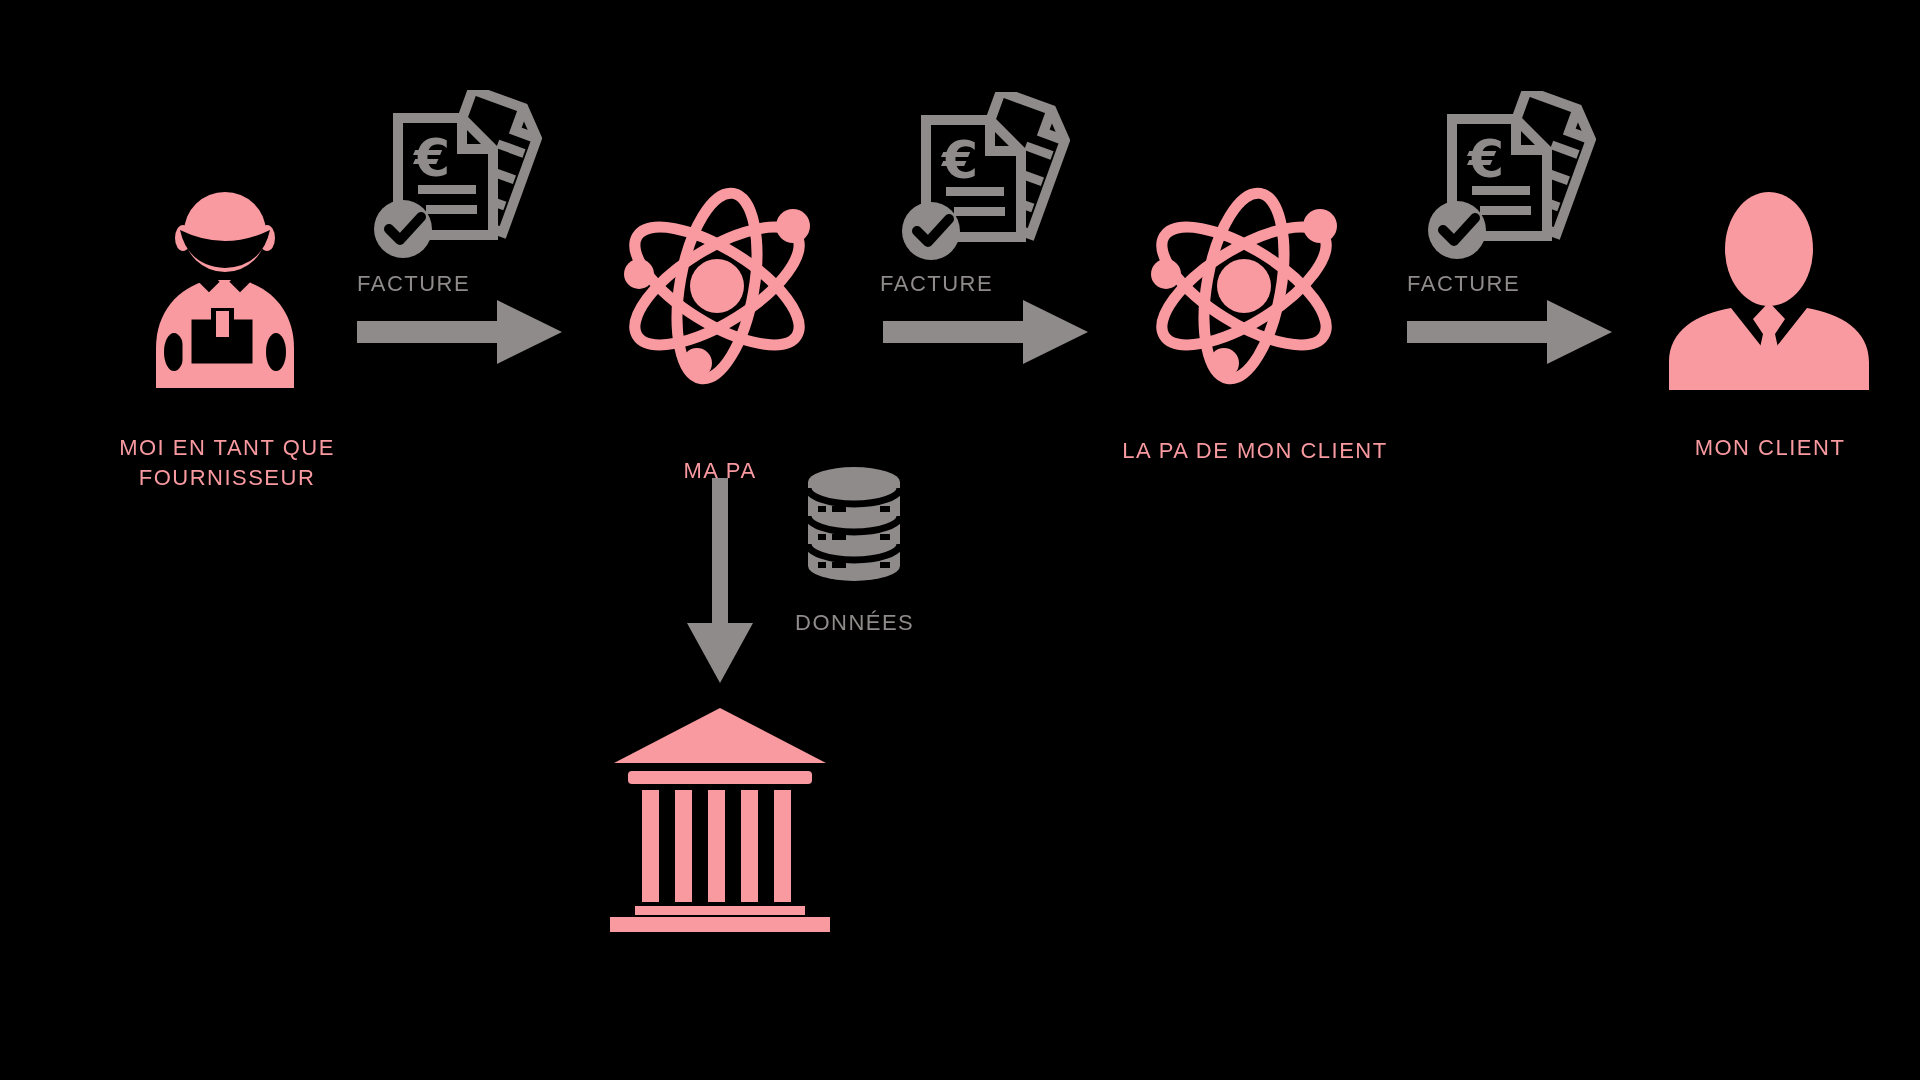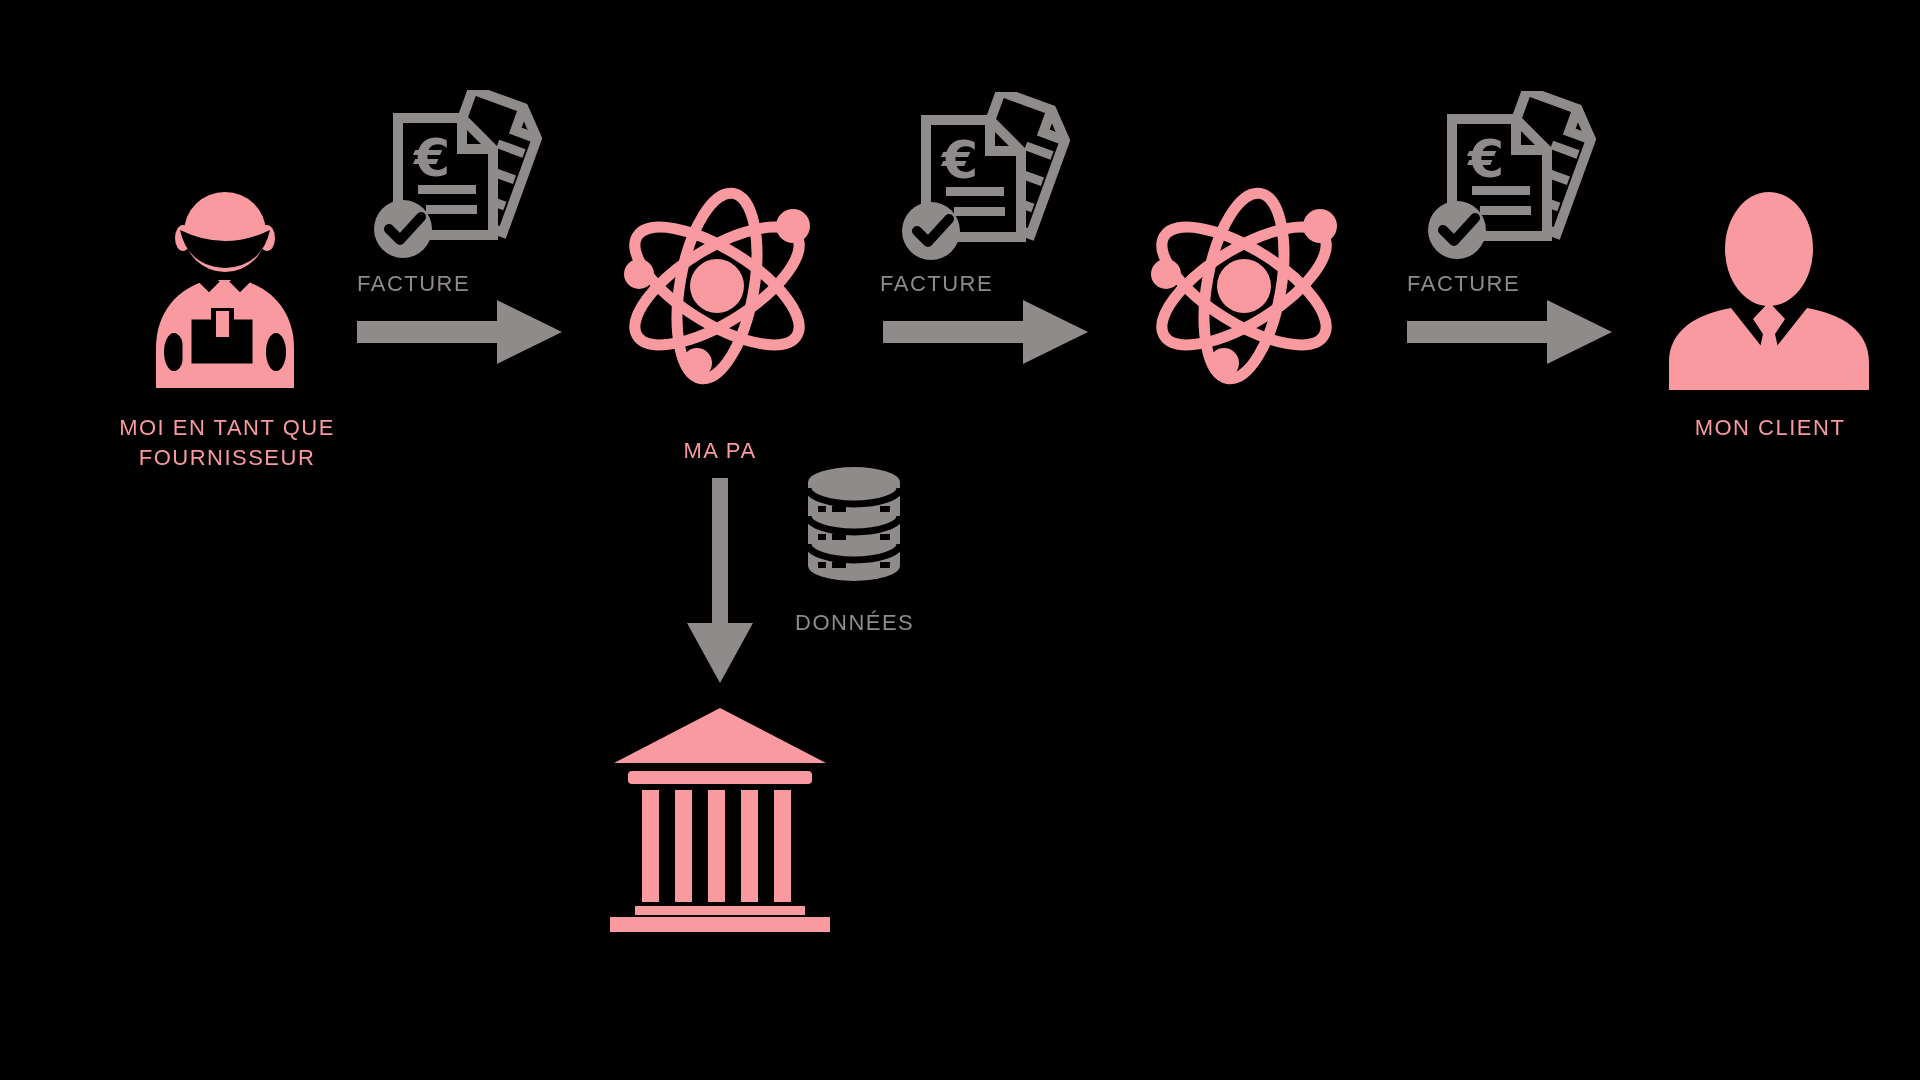"MOI EN TANT QUE" .pink { margin-top: none -> 20px }
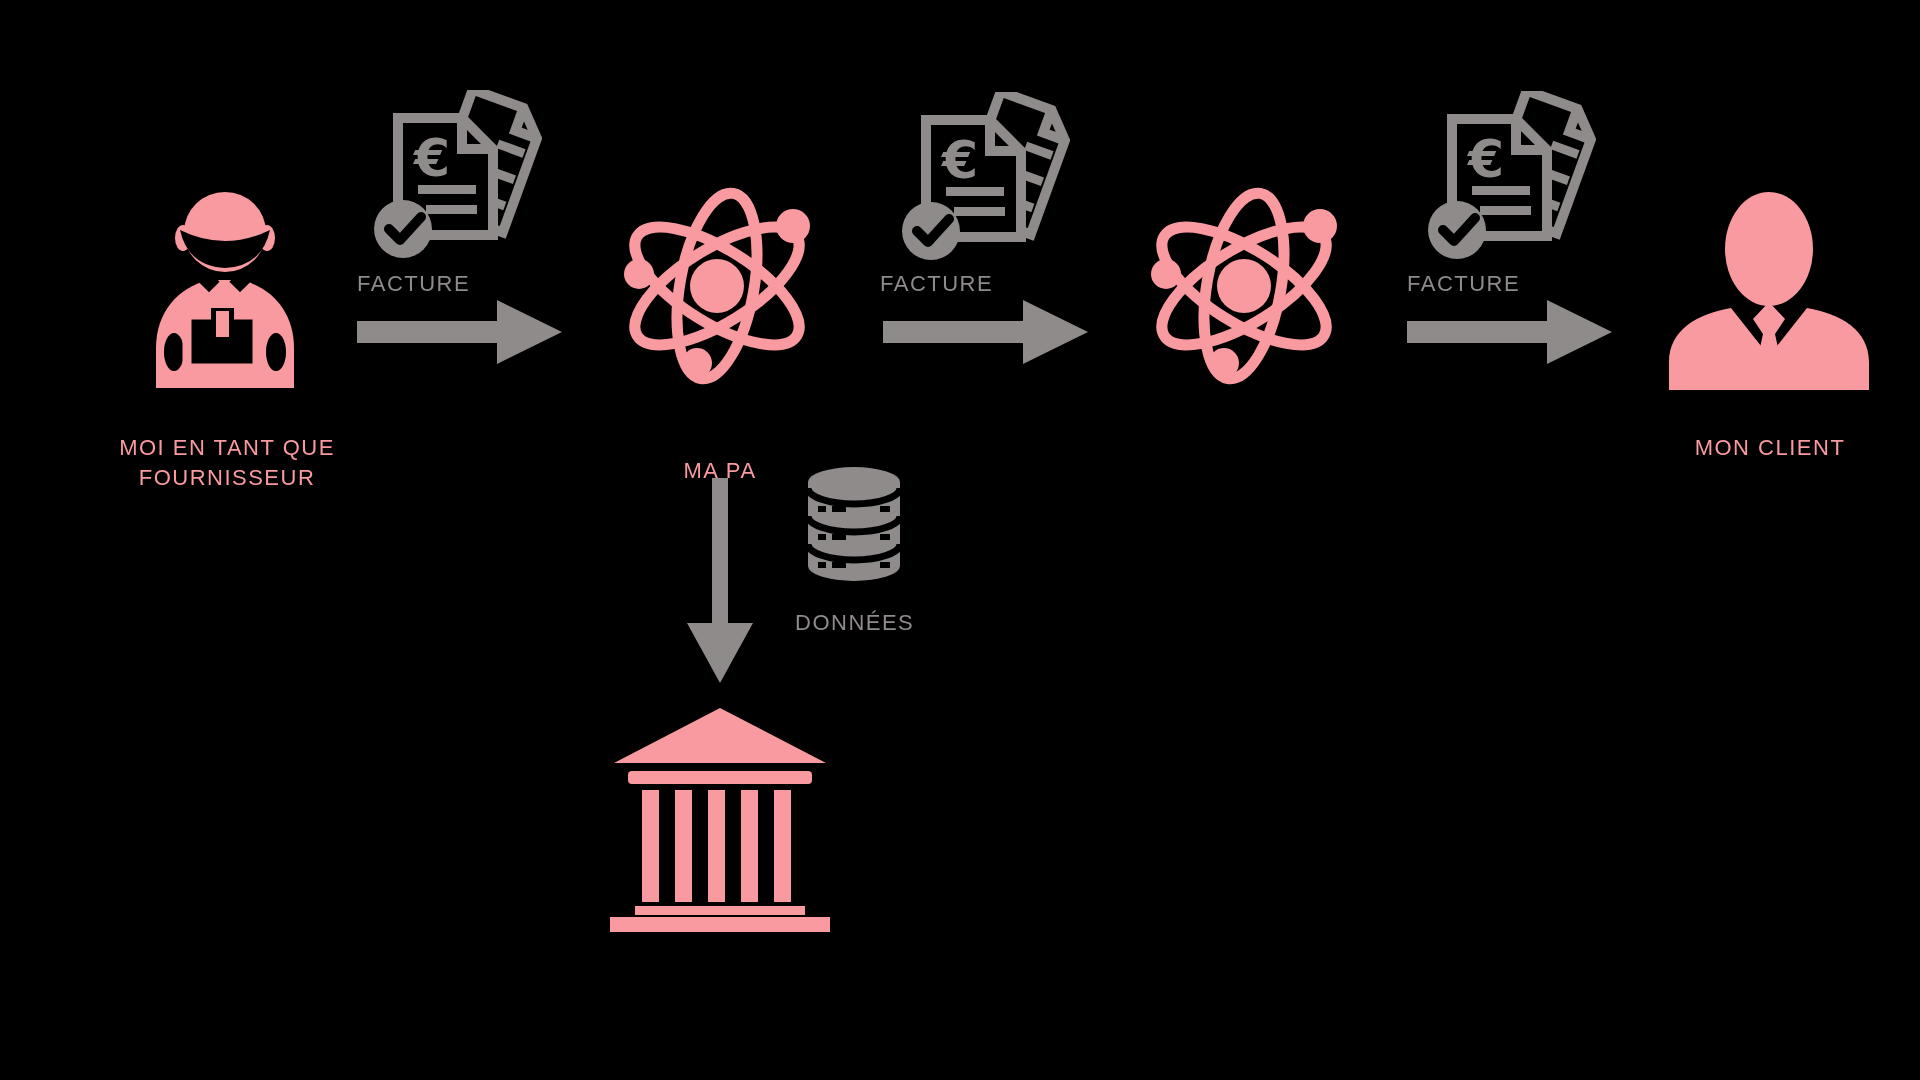"LA PA DE MON CLIENT" div.abs { html: none -> <div>LA PA DE MON CLIENT</div> }
